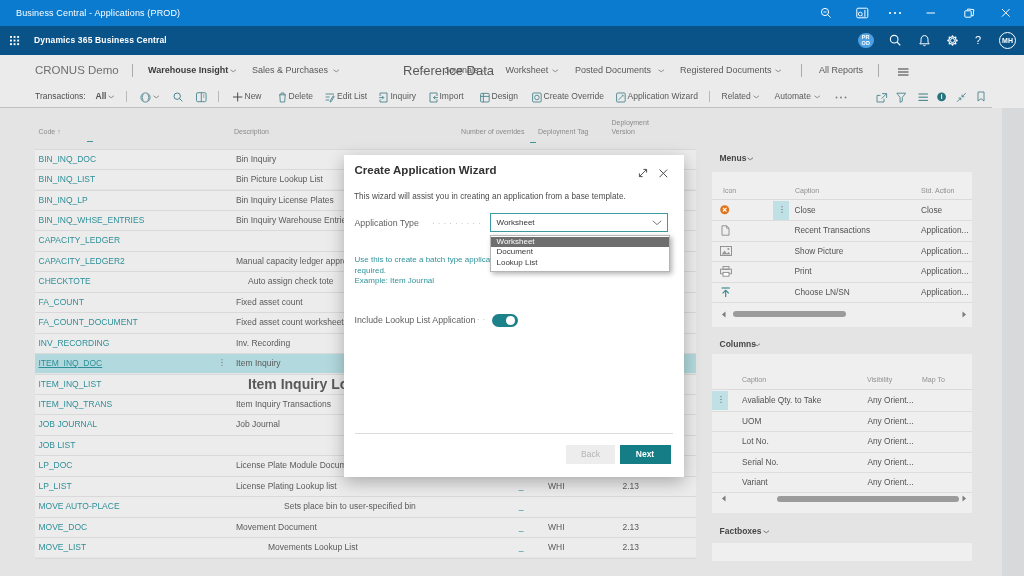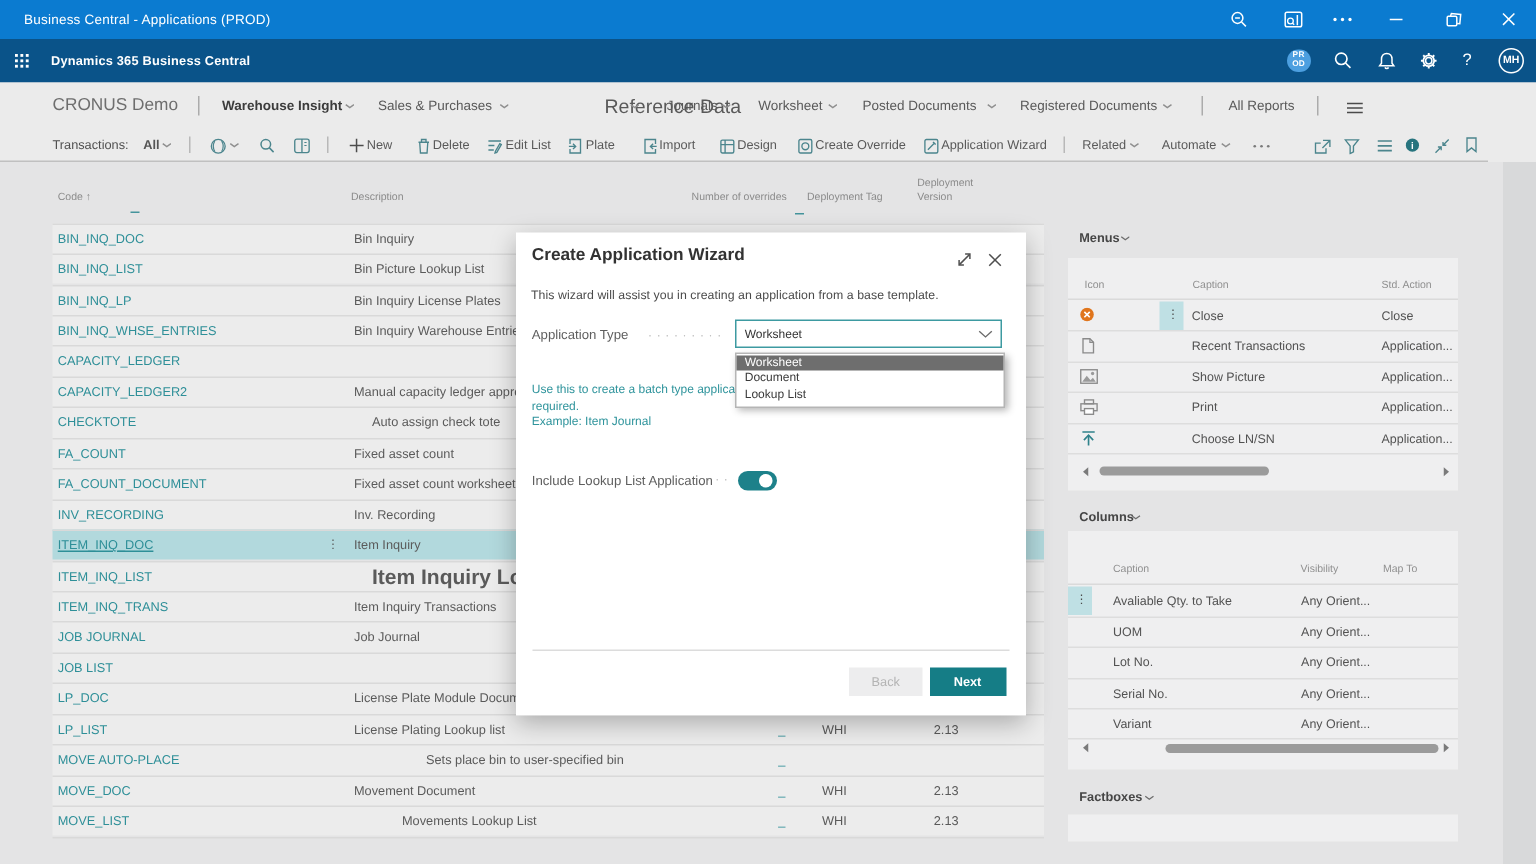"Plate" div { text: Plate -> Inquiry }
